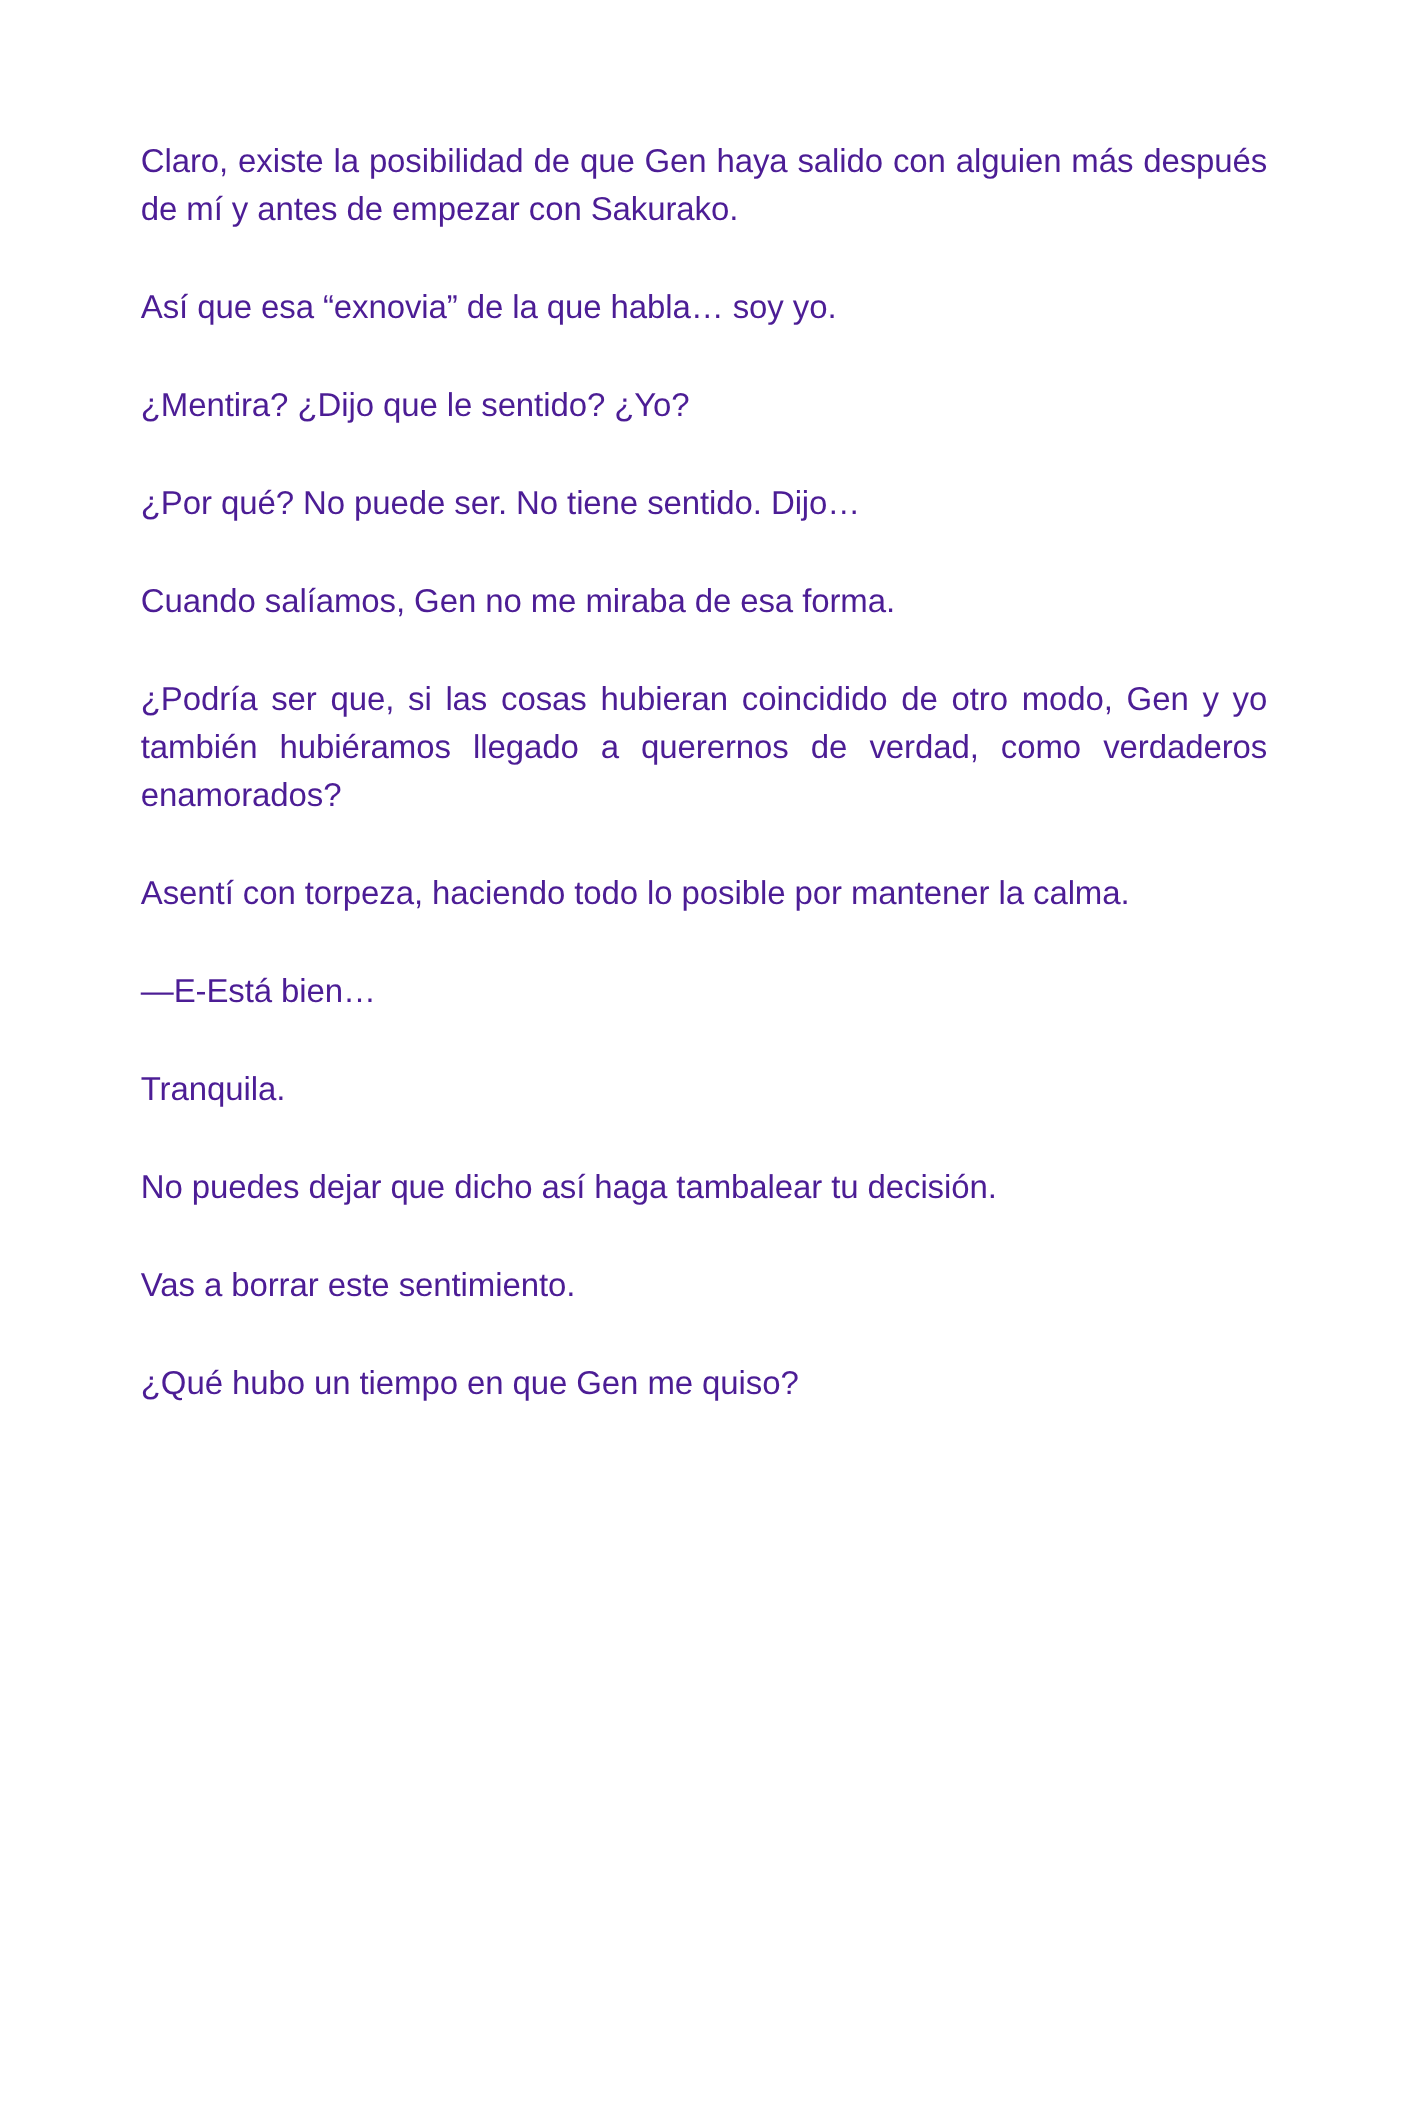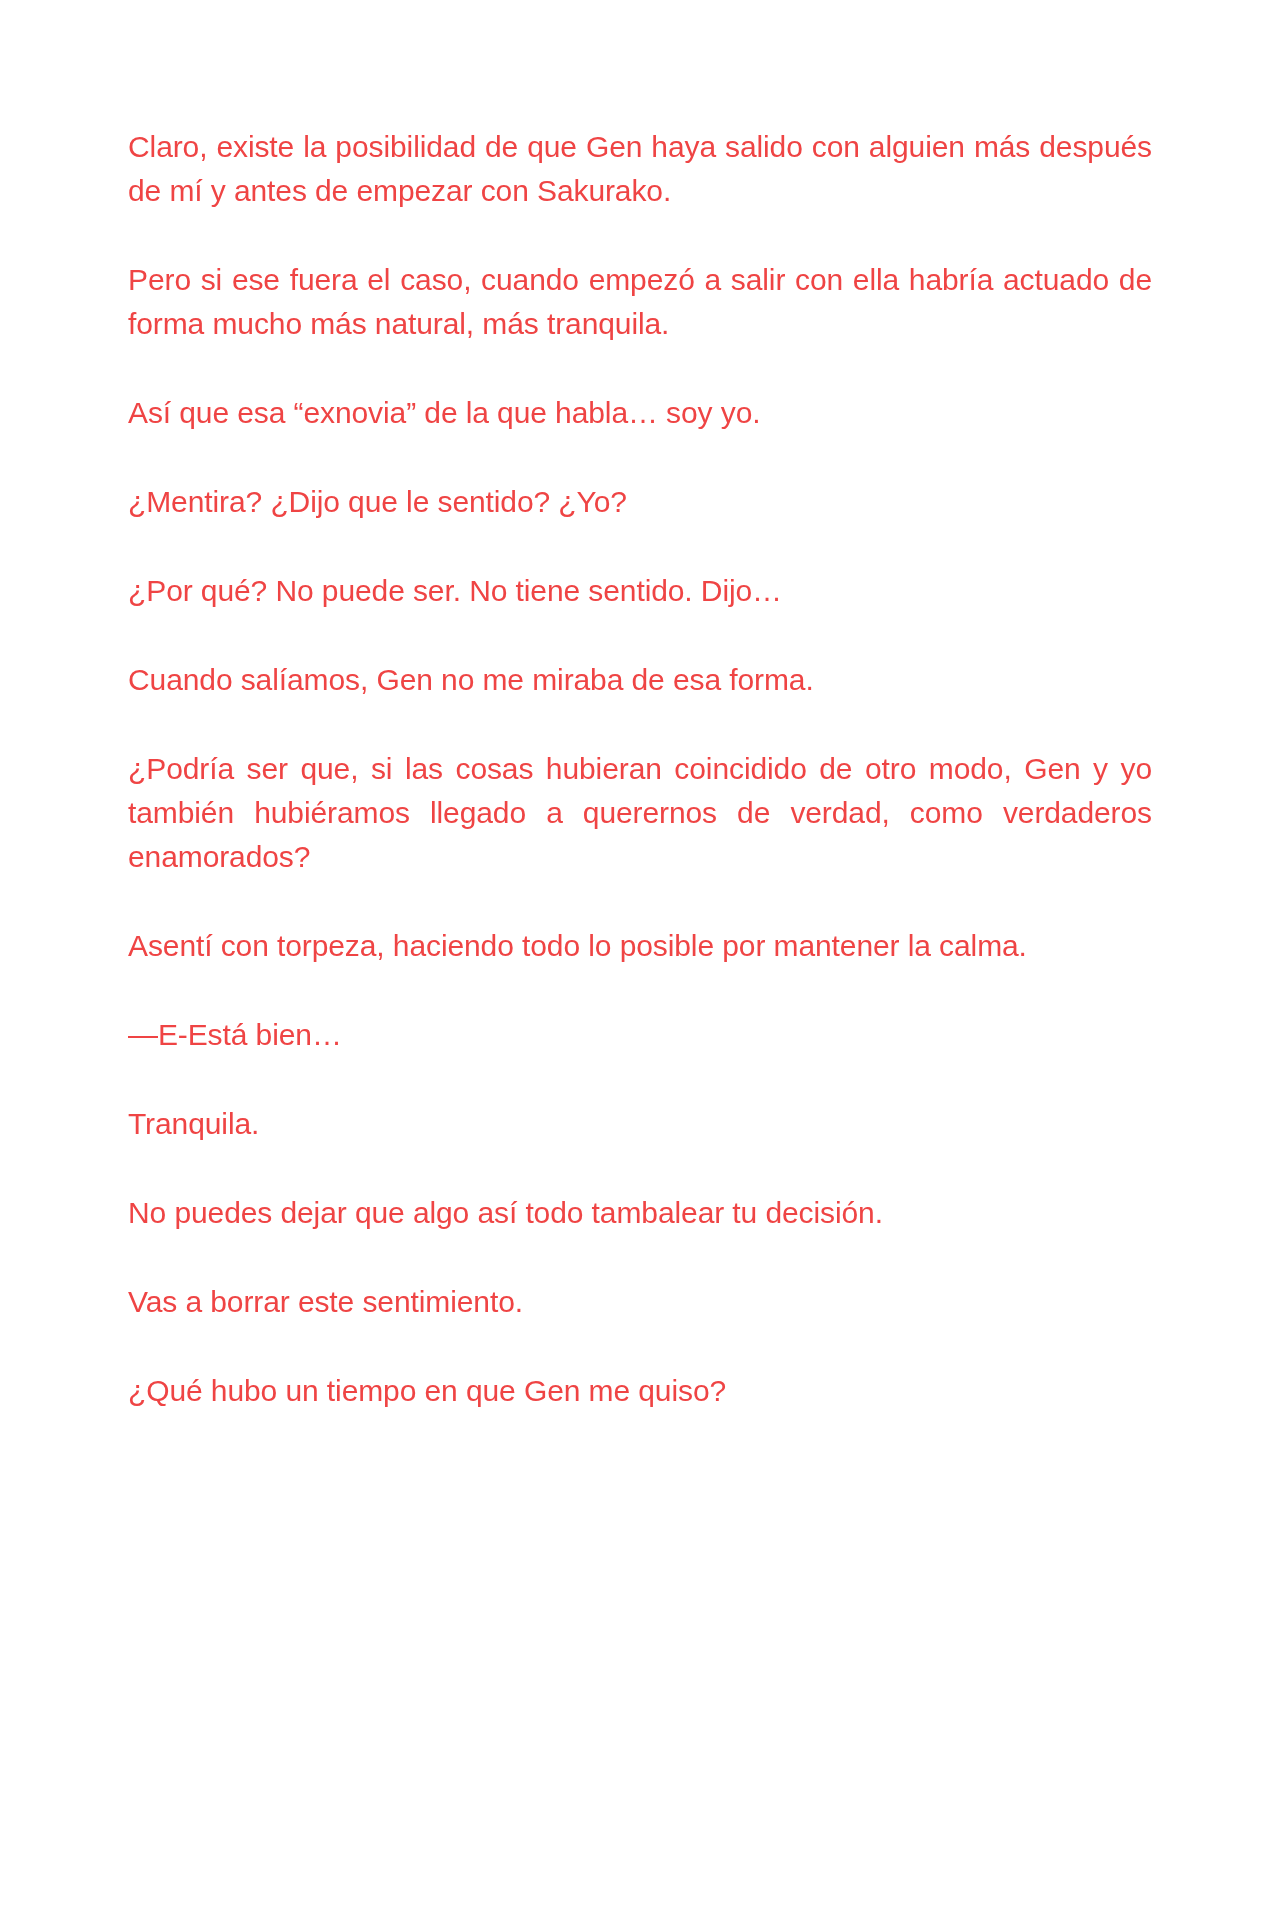"Claro, existe la posibilidad de" .page { color: #ef4444 -> #4c1d95 }
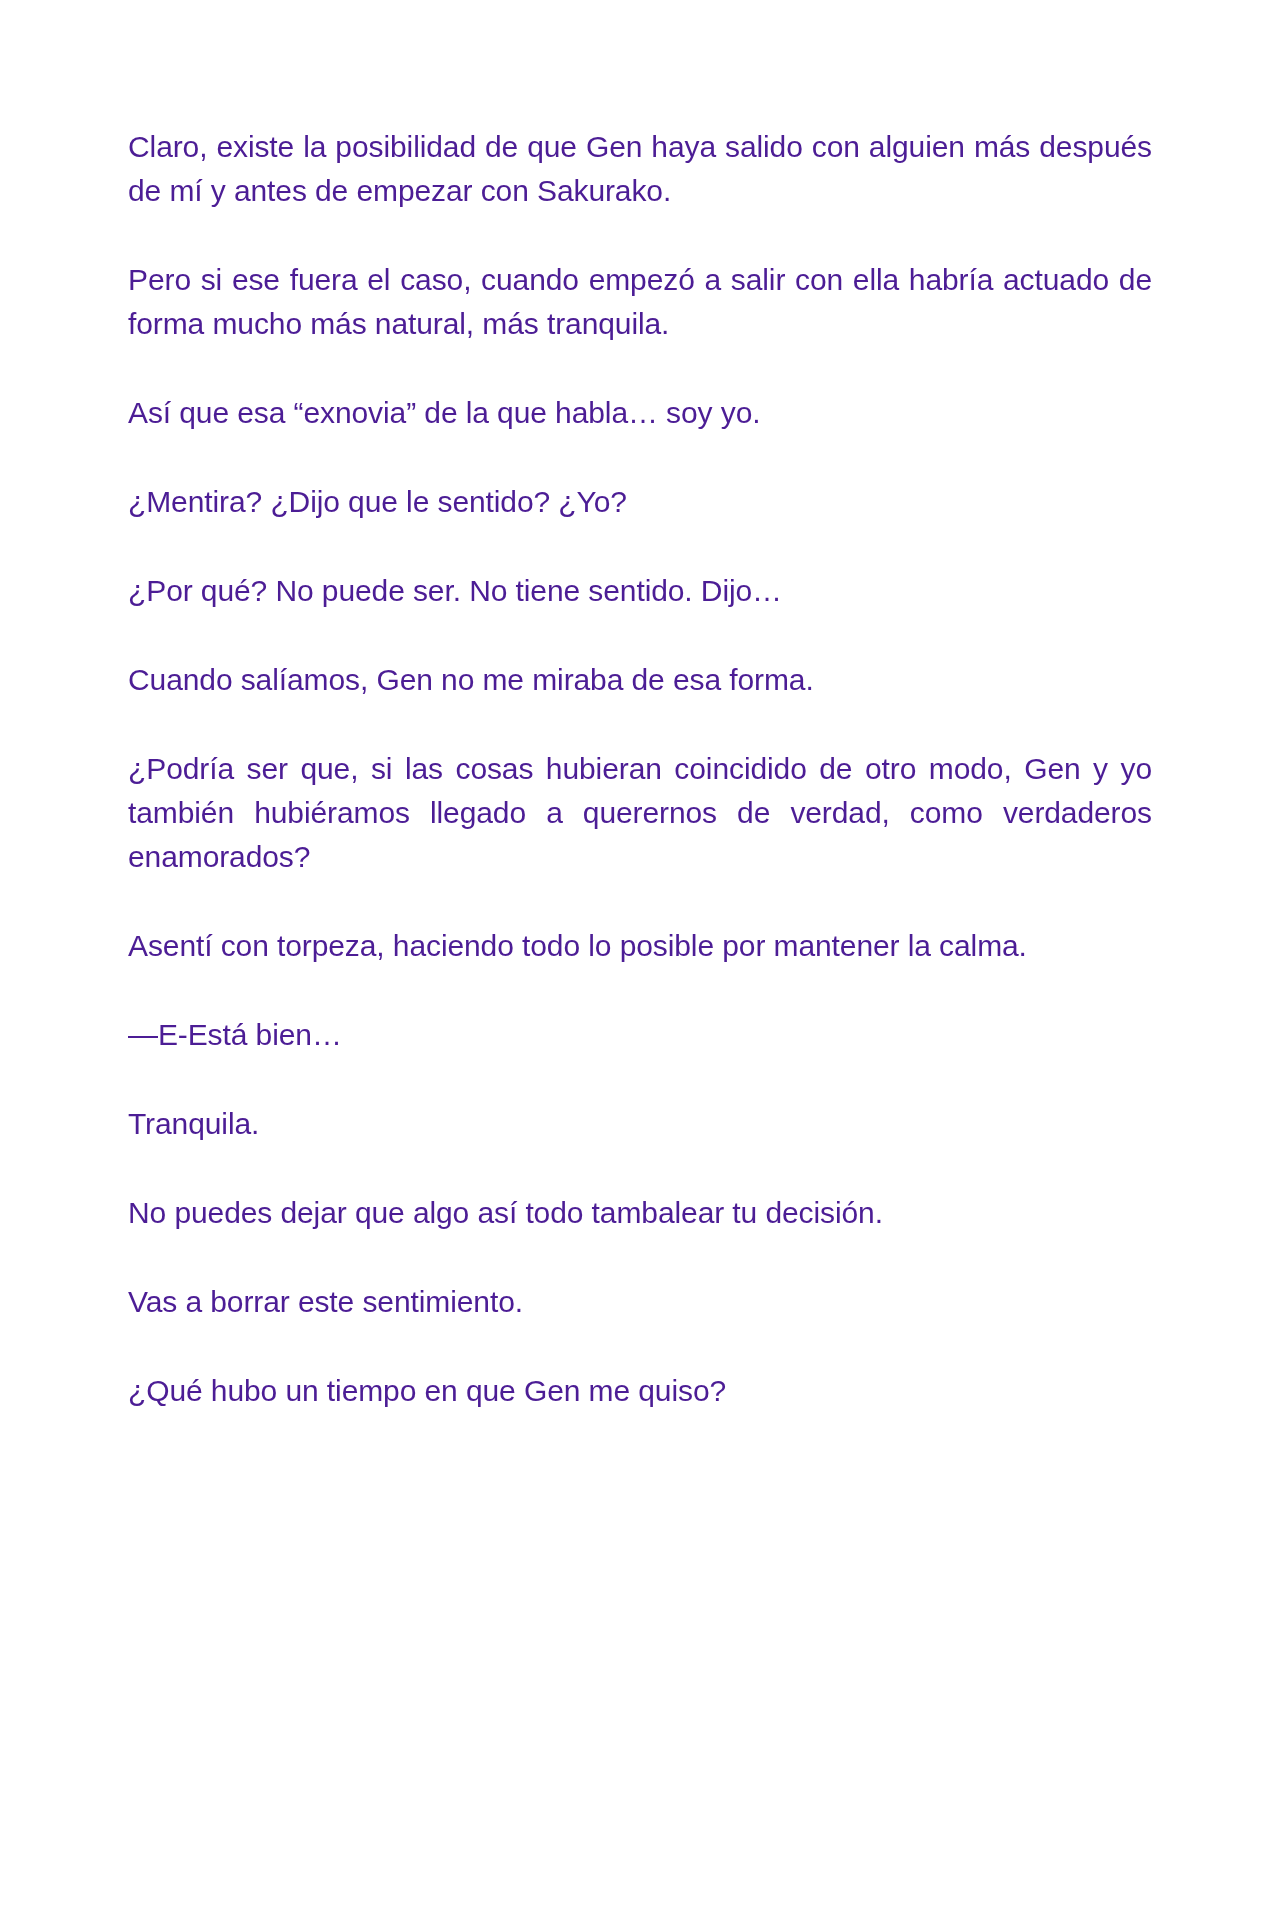"Pero si ese fuera el" p.para { html: <p>Pero si ese fuera el caso, cuando empezó a salir con ella habría actuado de forma mucho más natural, más tranquila.</p> -> none }
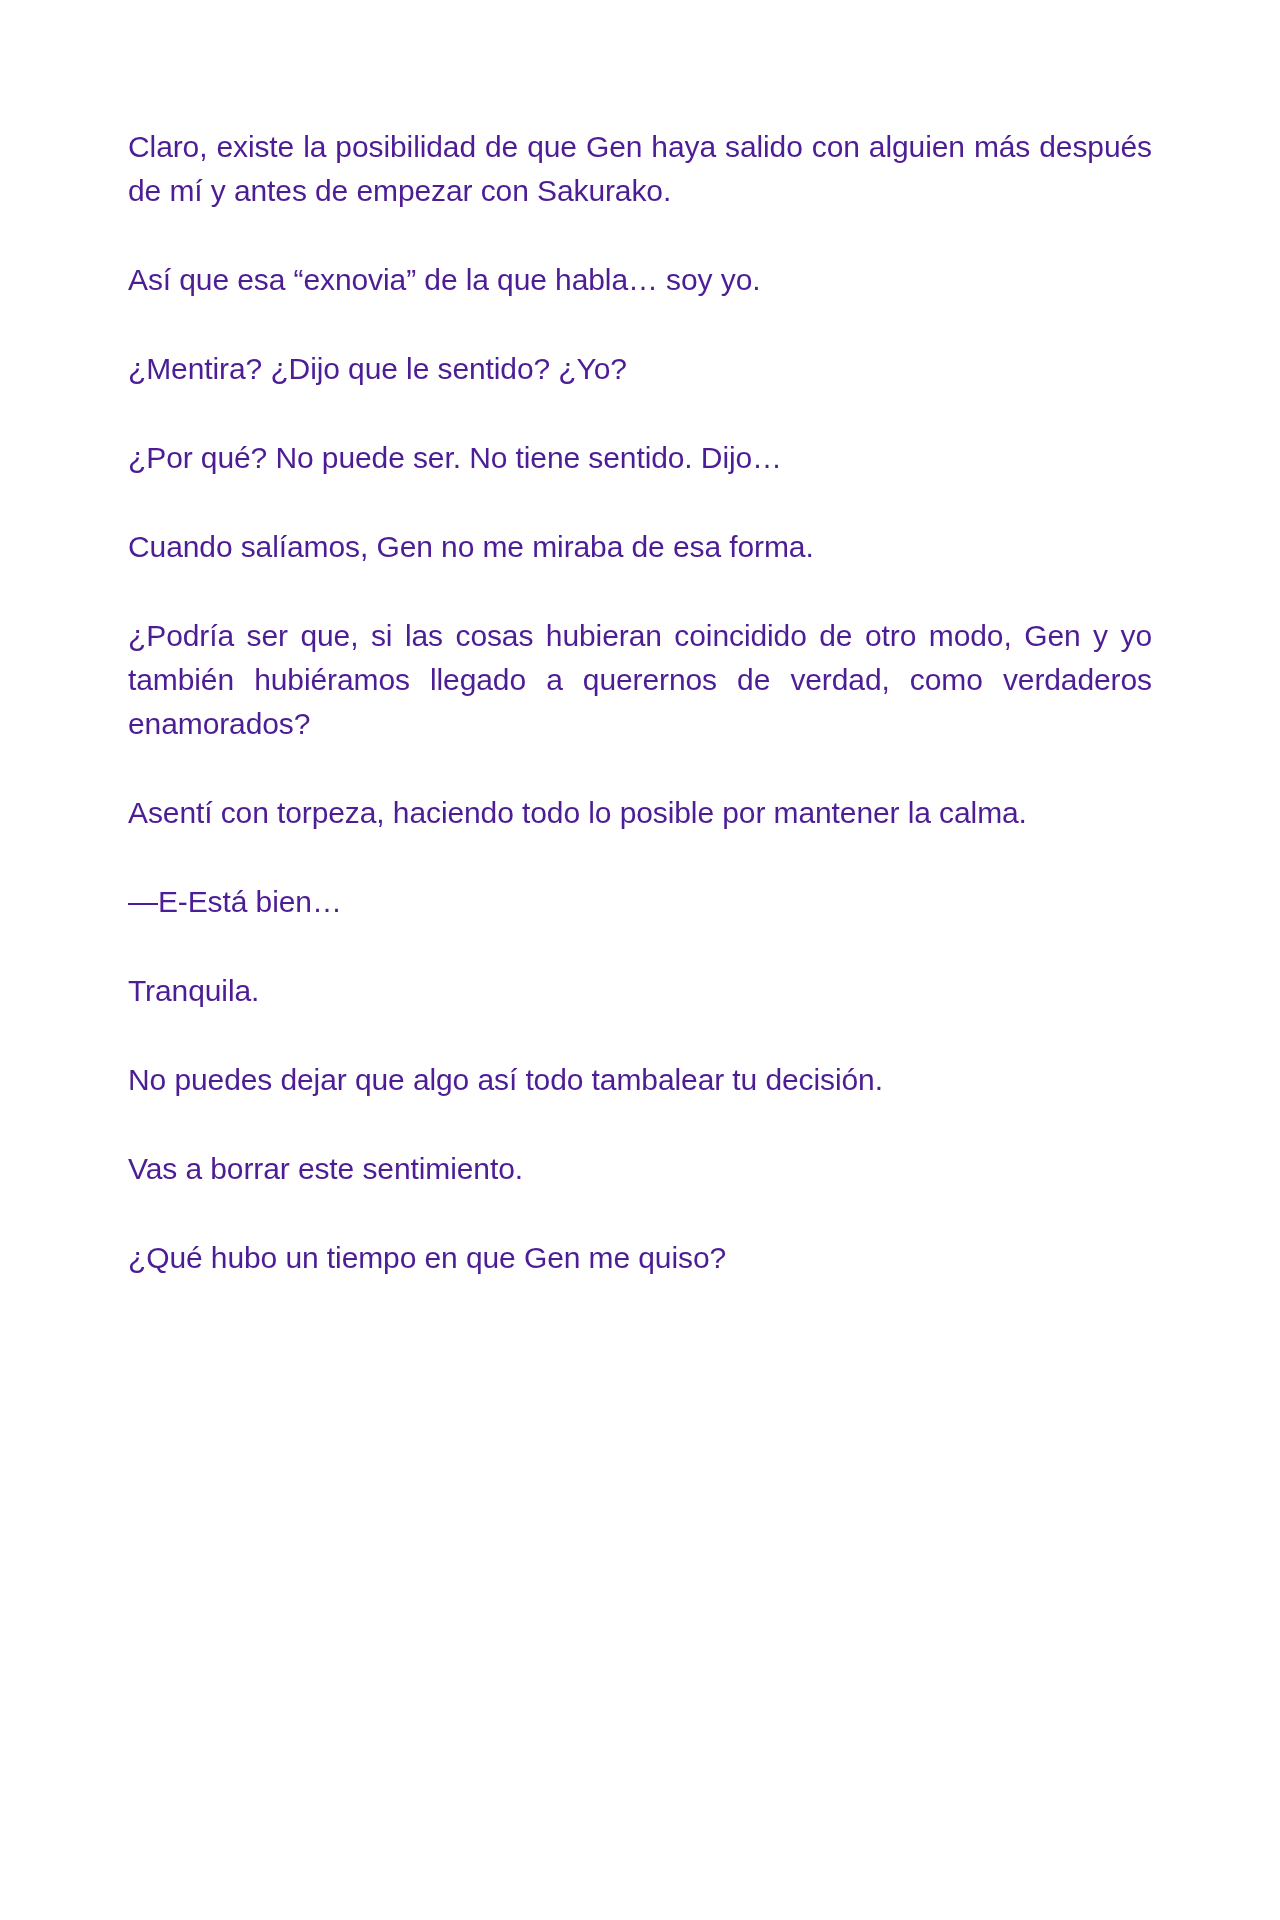"No puedes dejar que algo" p.para { text: algo así todo -> dicho así haga }
